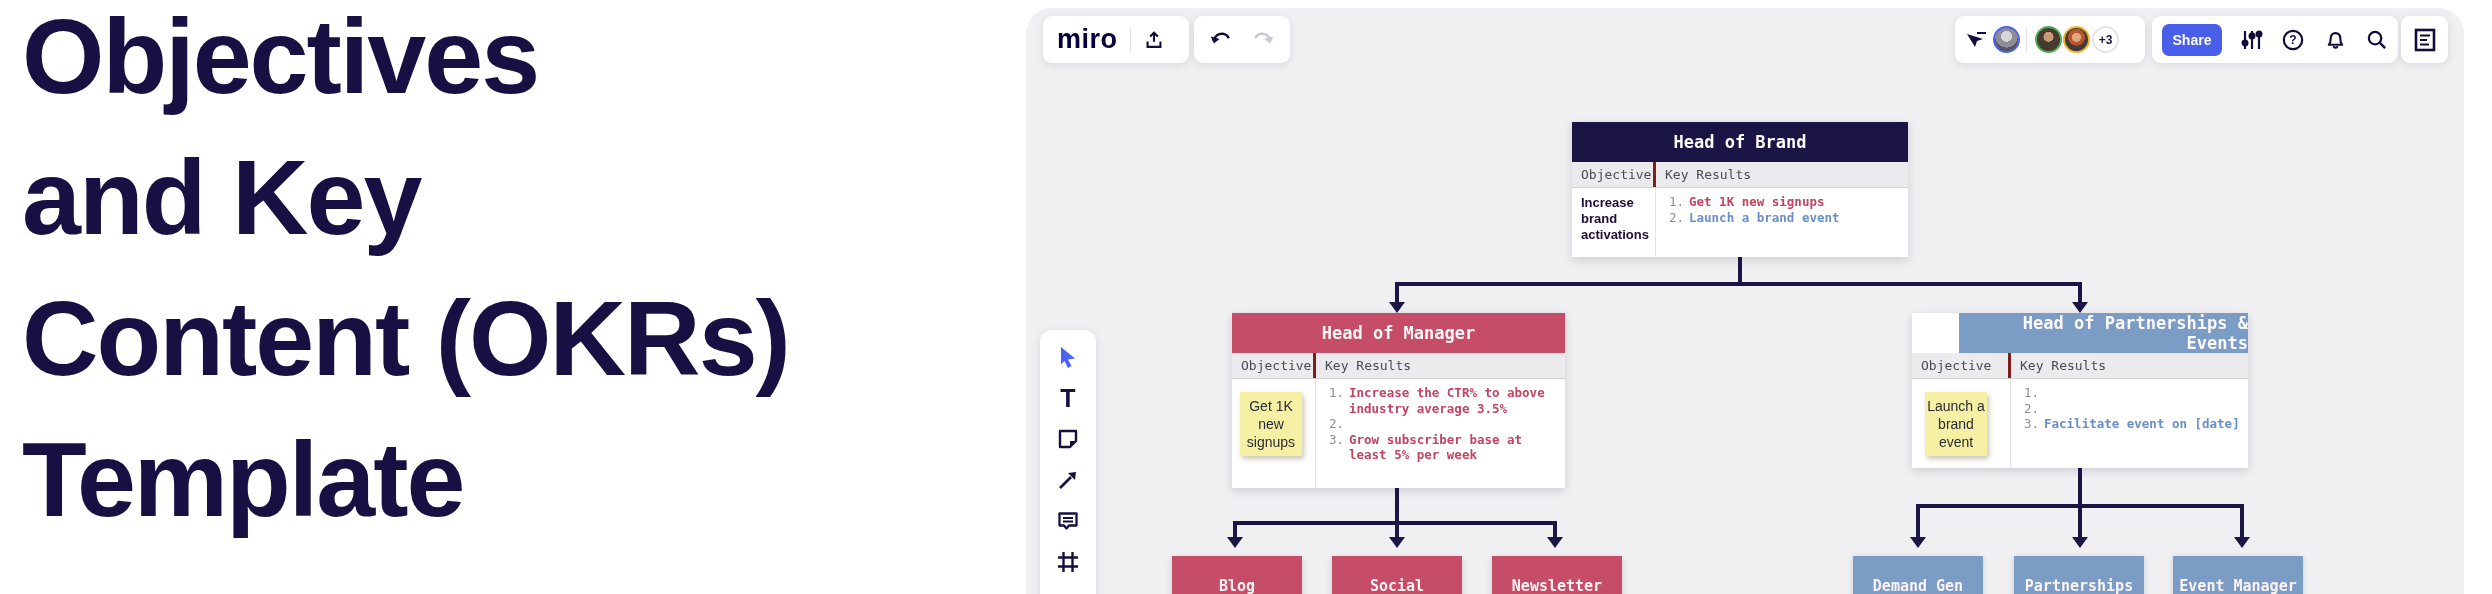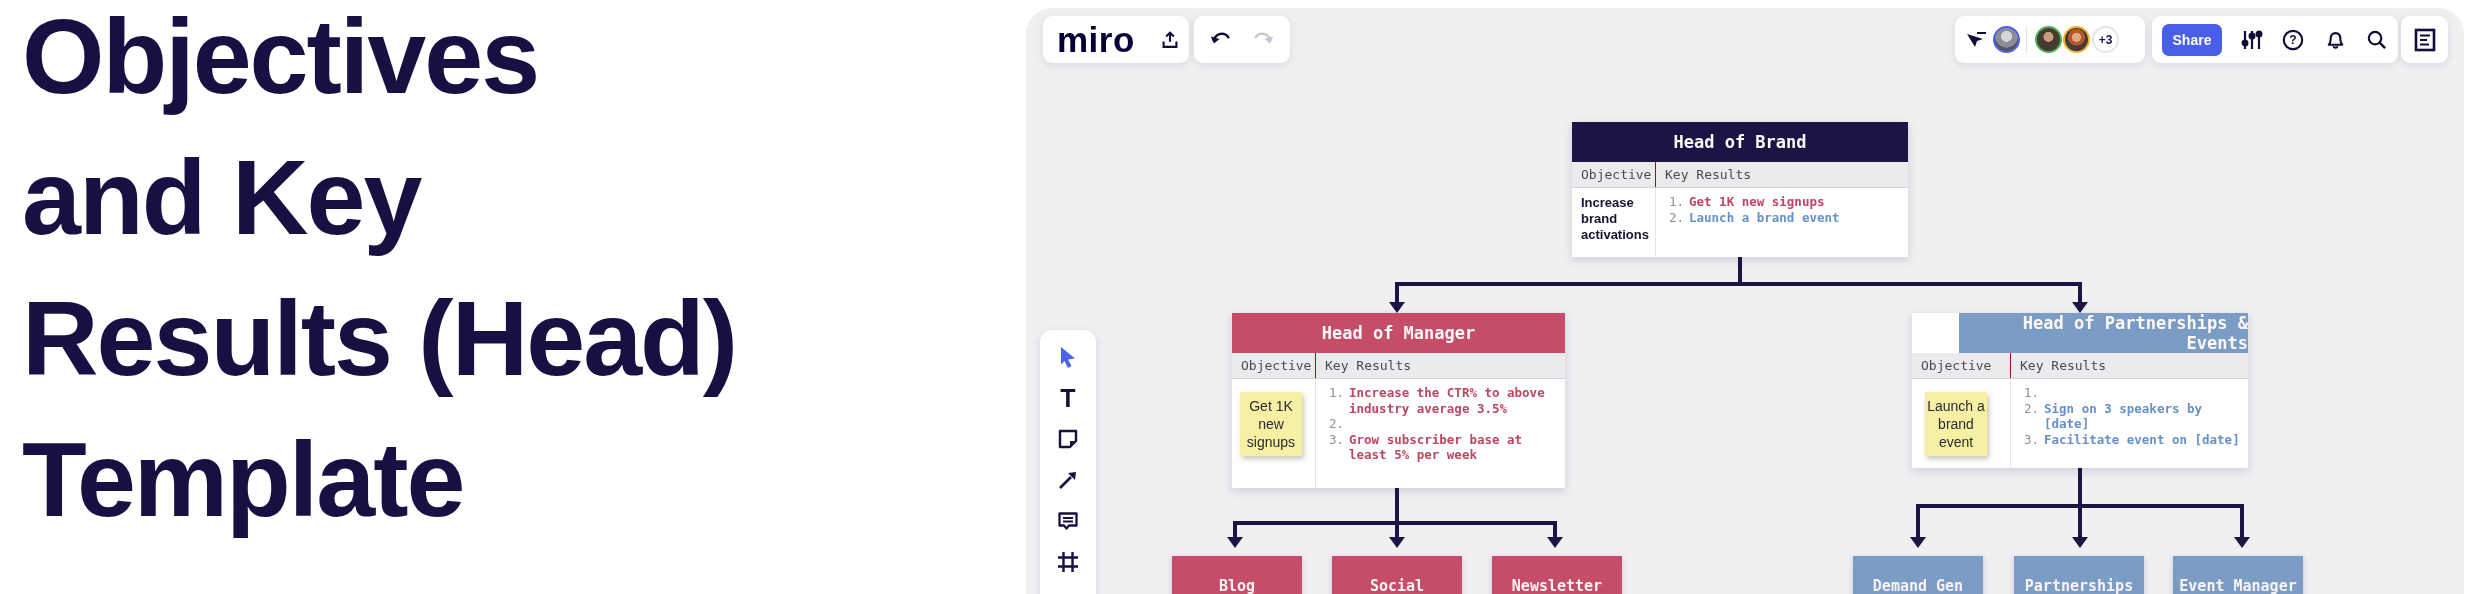"miro" .miro-logo { font-size: 35px -> 27px }
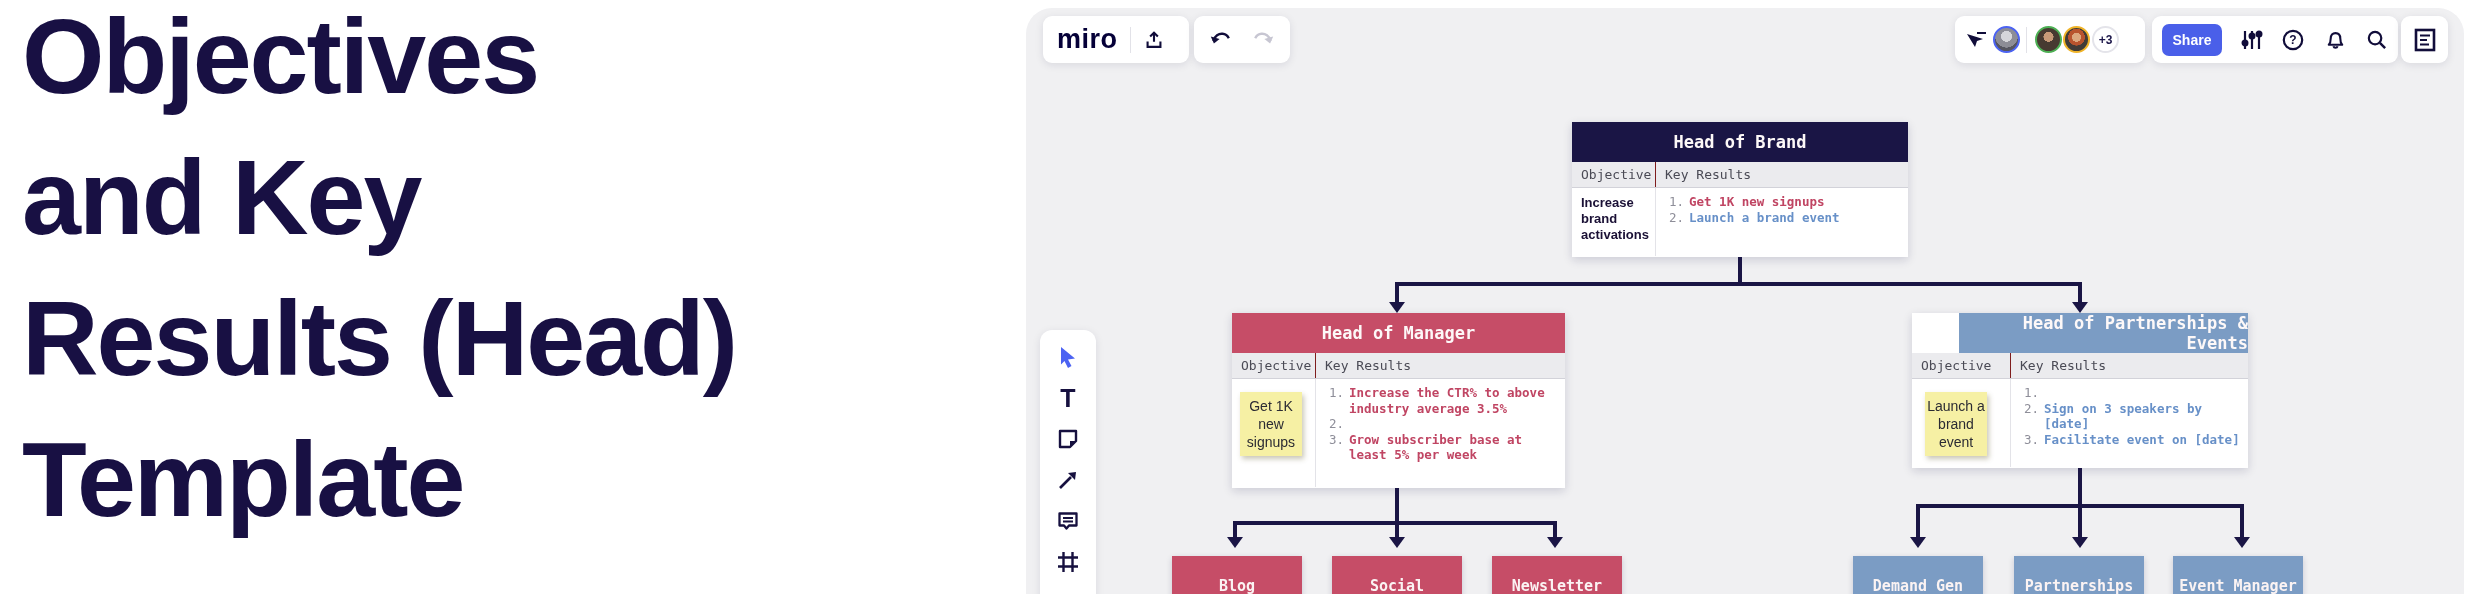"Objective" .col-obj { border-right: 1px solid #7f1d1d -> 3px solid #7f1d1d }
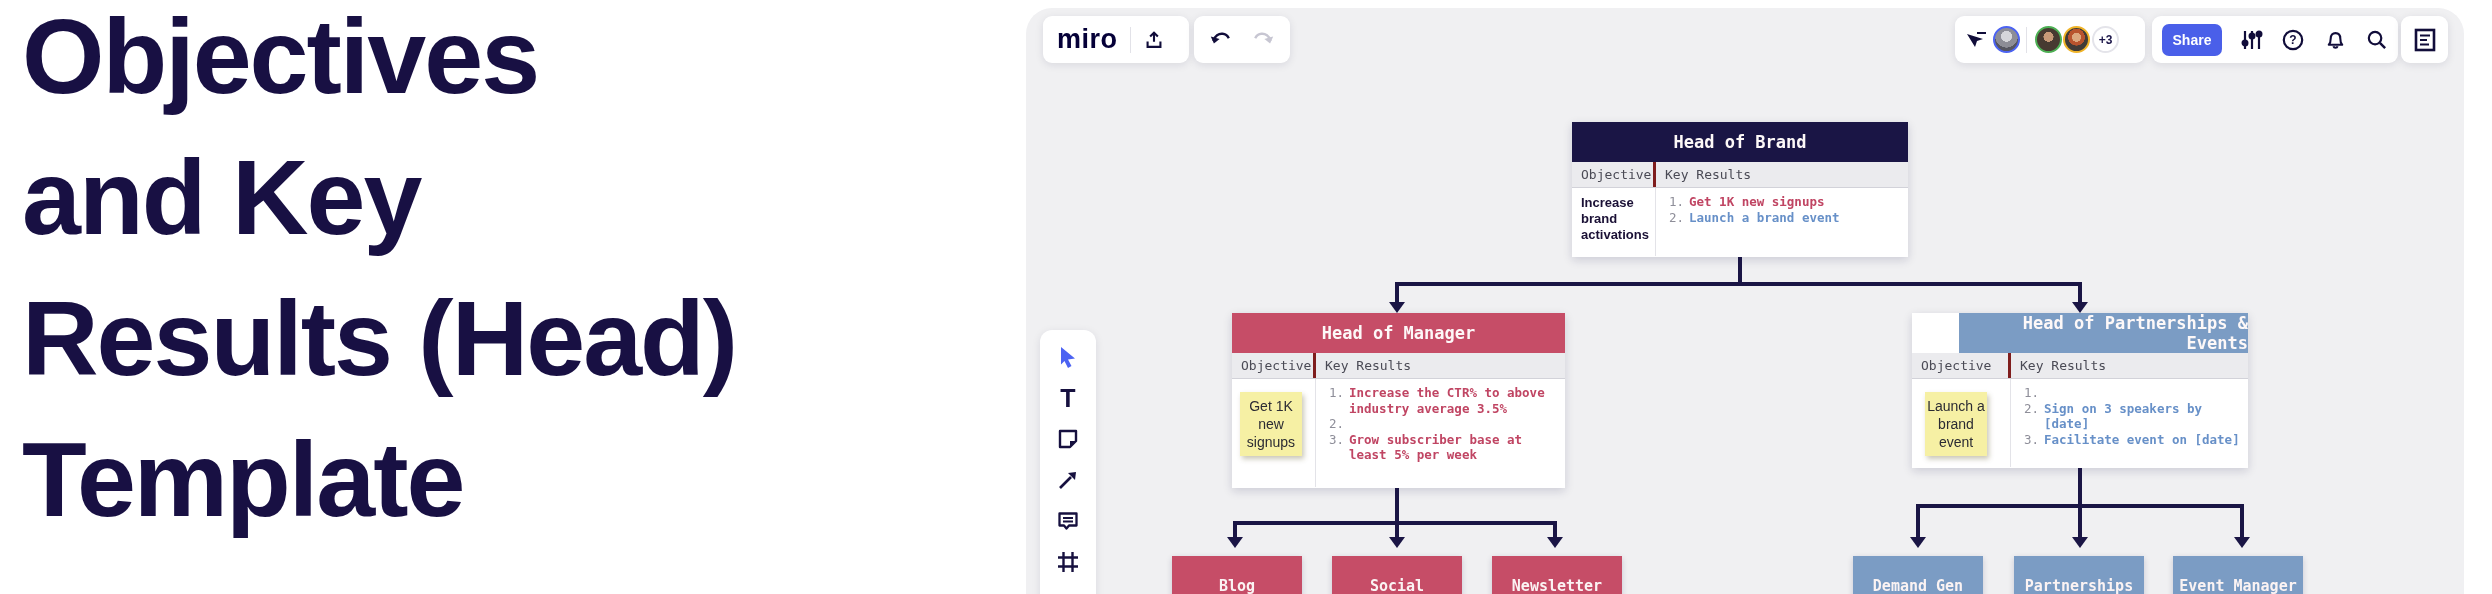"Results (Head)" div.line { text: Results (Head -> Content (OKRs }
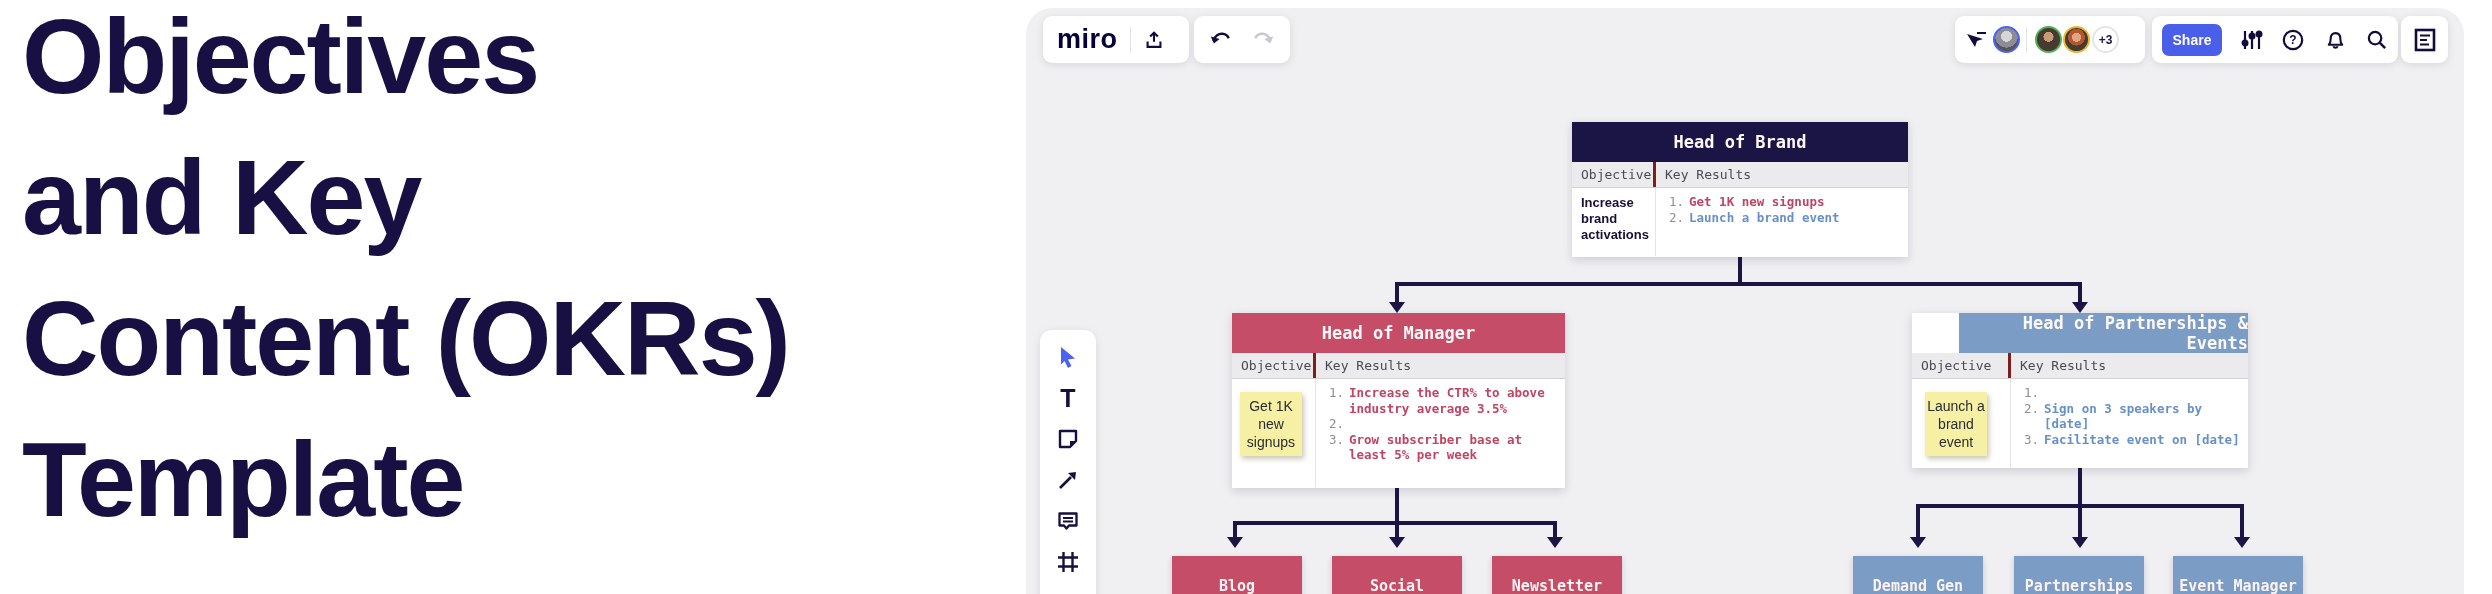"Sign on 3 speakers by" span.kr-txt { html: <span>Sign on 3 speakers by [date]</span> -> none }
